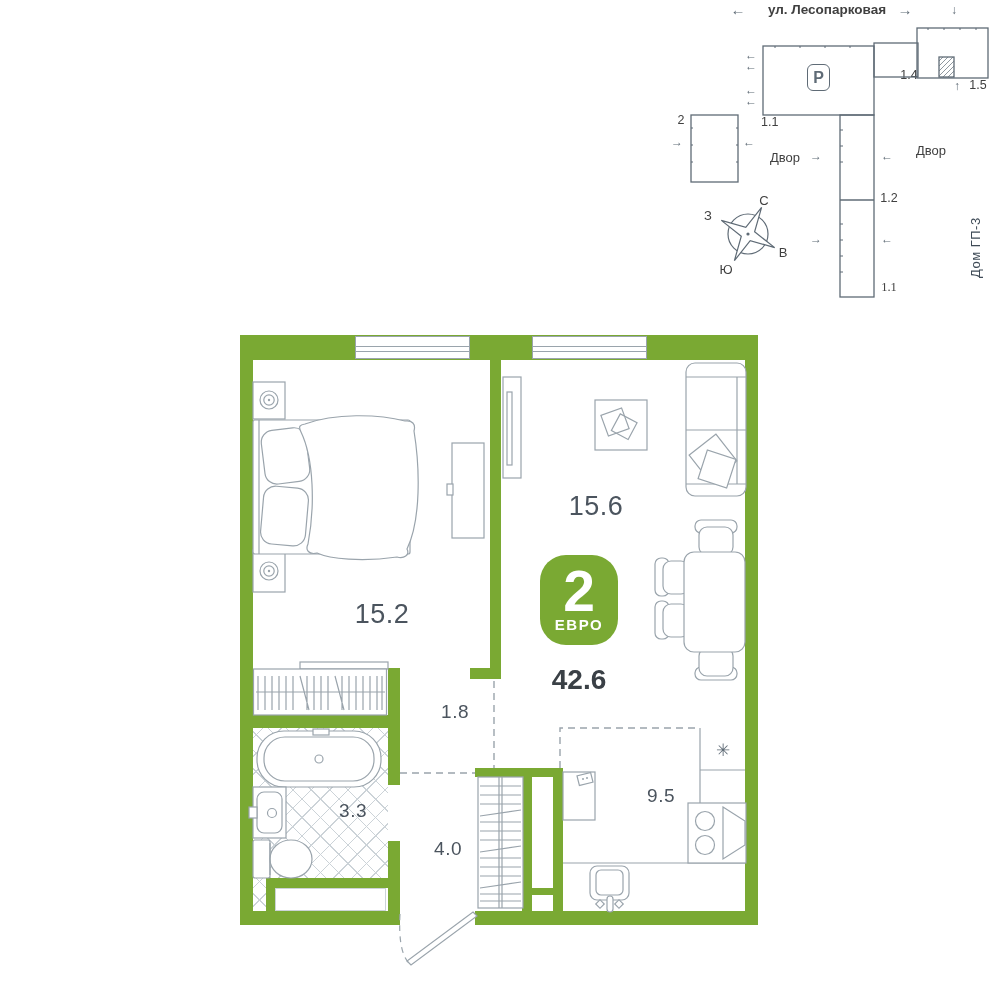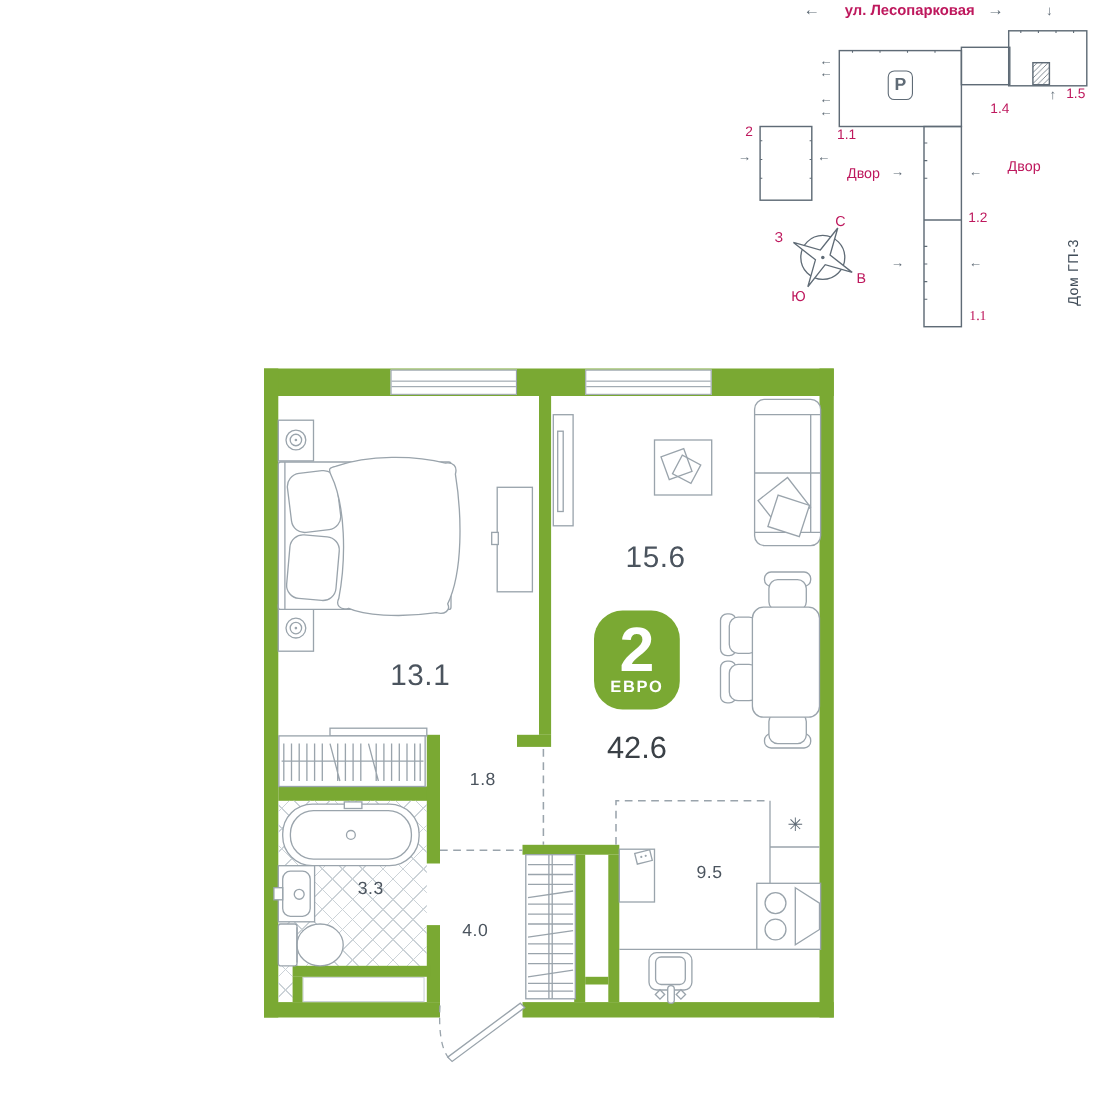"ул. Лесопарковая" .site-label { color: #be185d -> #404040 }
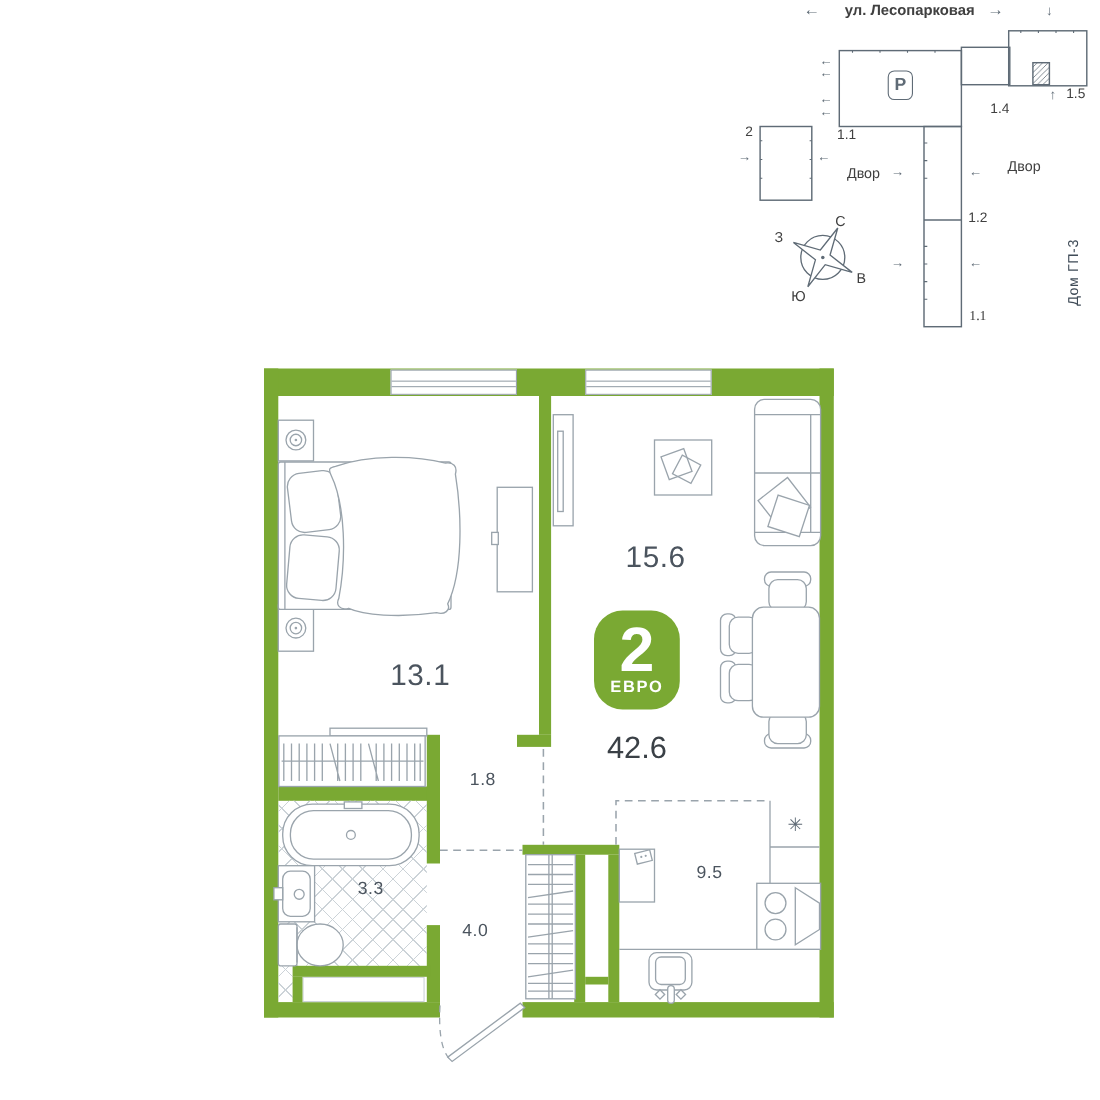"1.4" div.site-label { top: 92px -> 68px }
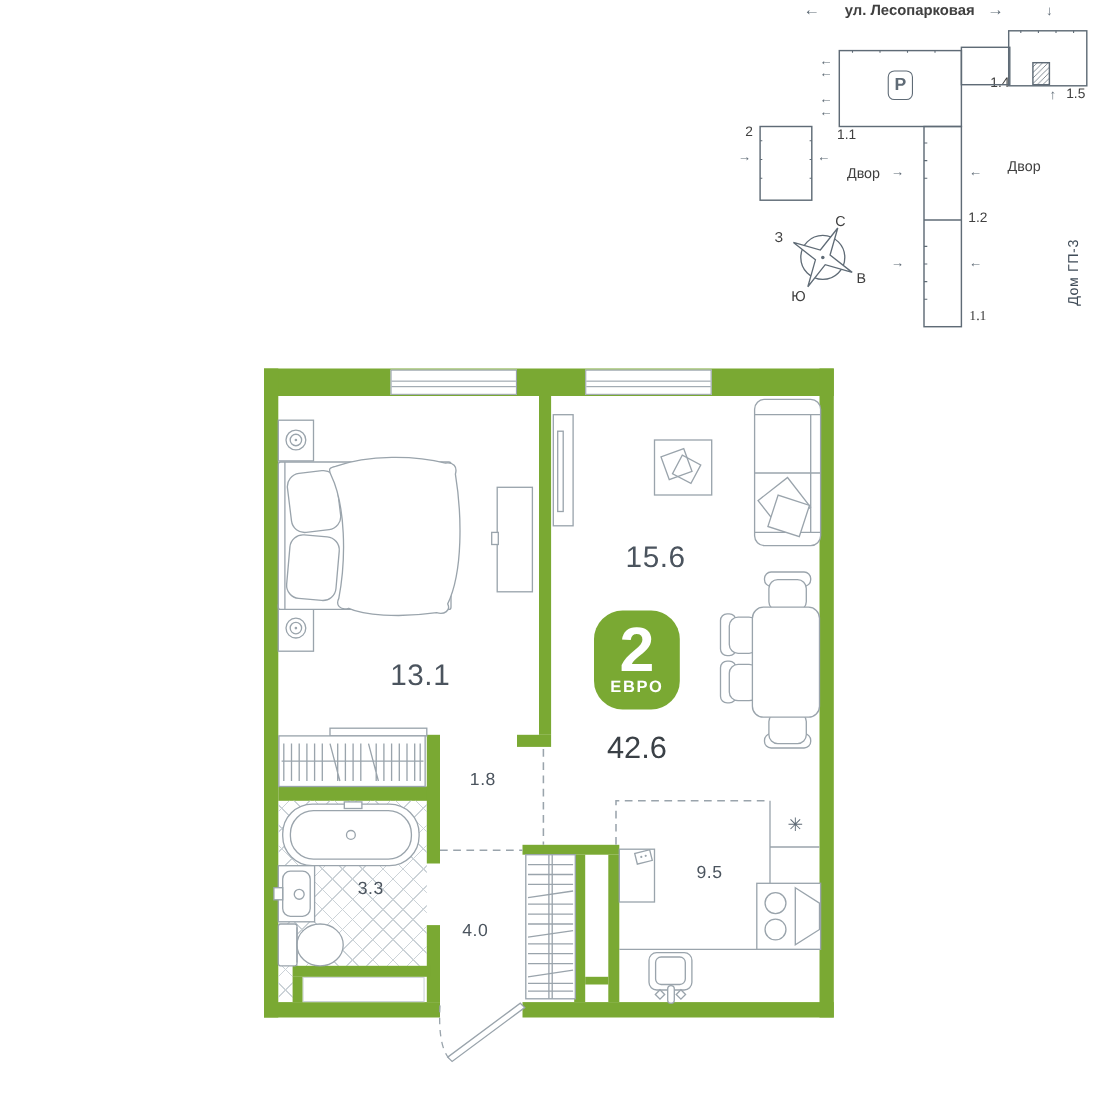"13.1" div.room-label { text: 13.1 -> 15.2 }
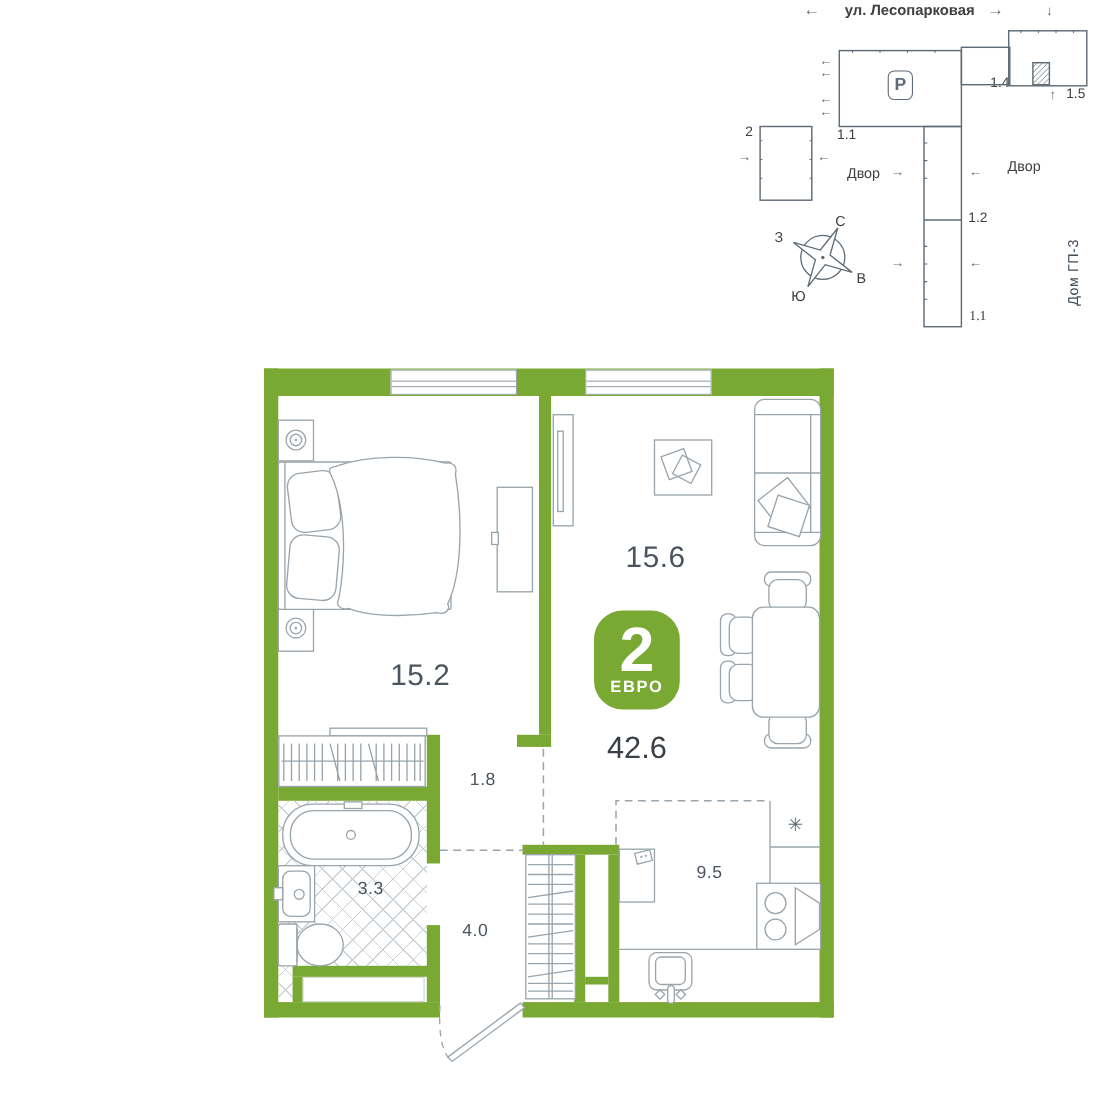"42.6" .area-total { font-weight: normal -> bold }
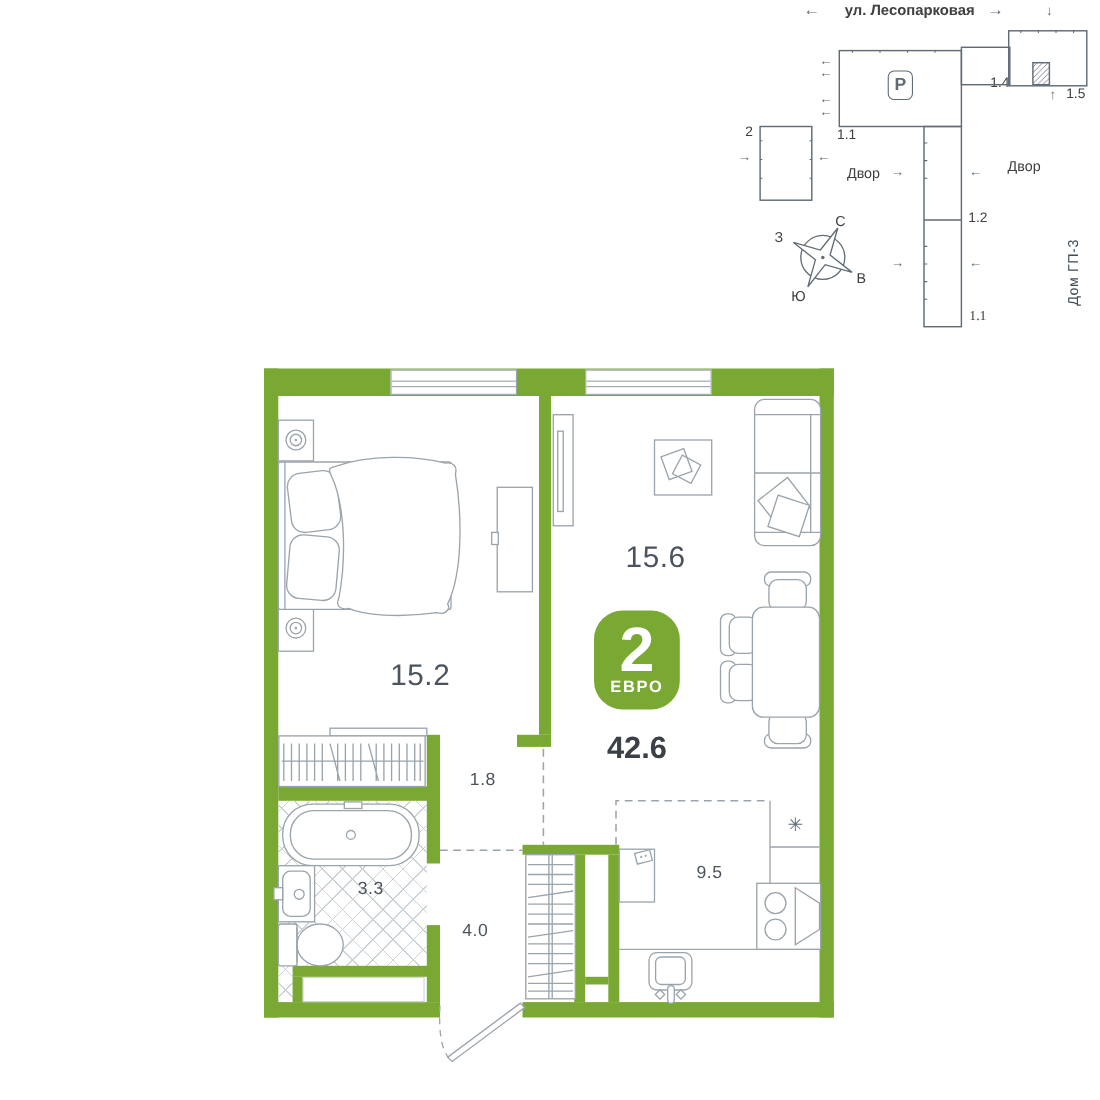"1.8" .lbl-sm { font-size: 16px -> 19px; text-align: none -> right }
